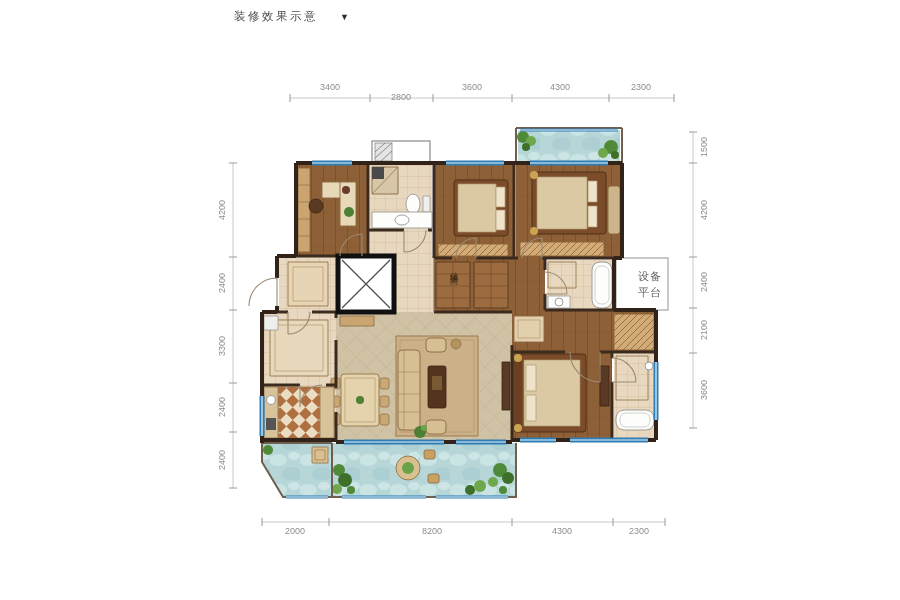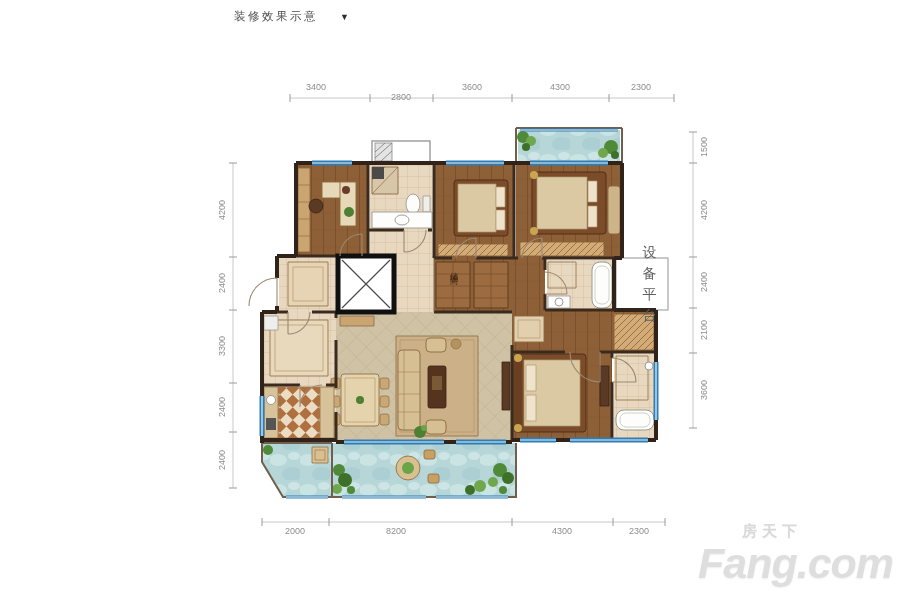"3400" span.dim { left: 316px -> 330px }
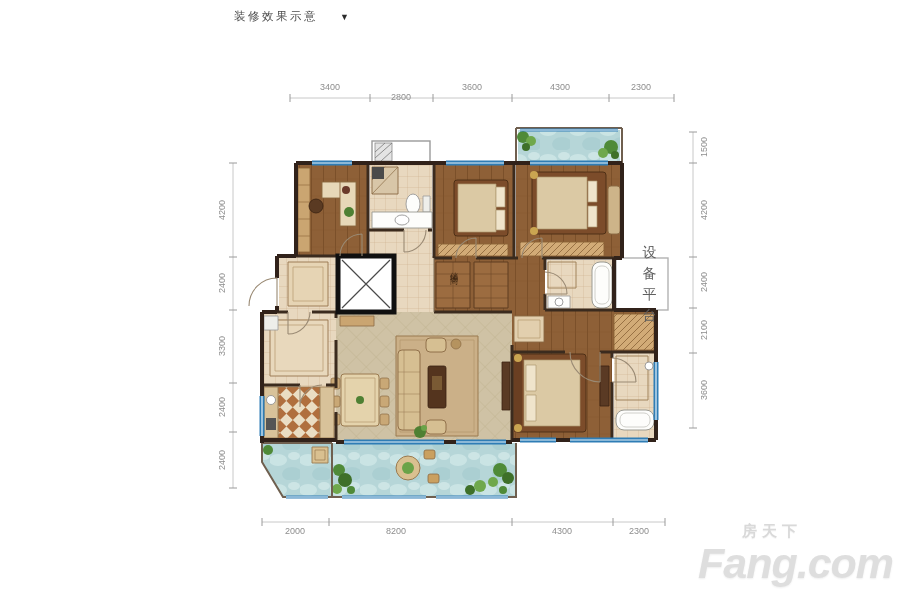"设备平台" .equip-box span { font-size: 14px -> 11px }
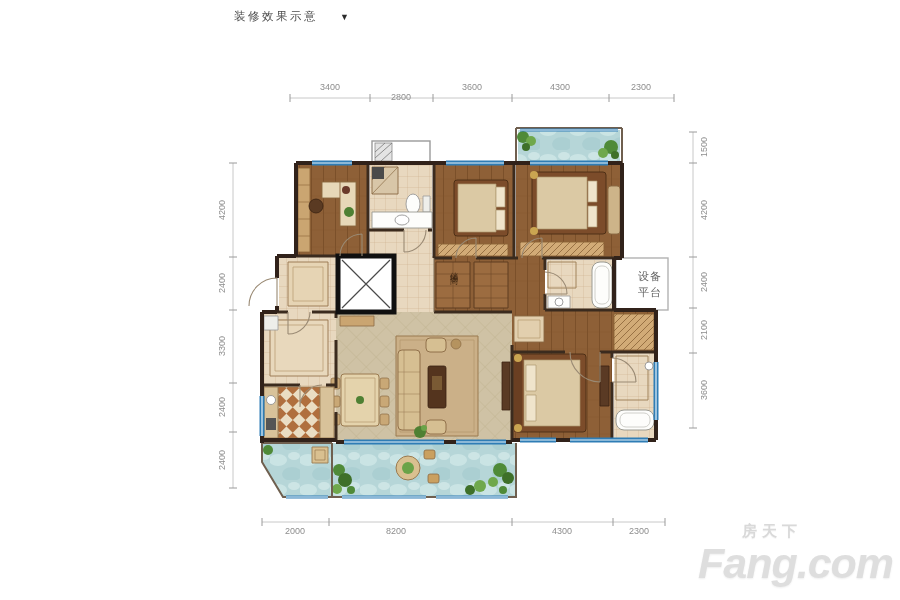"8200" span.dim { left: 396px -> 432px }
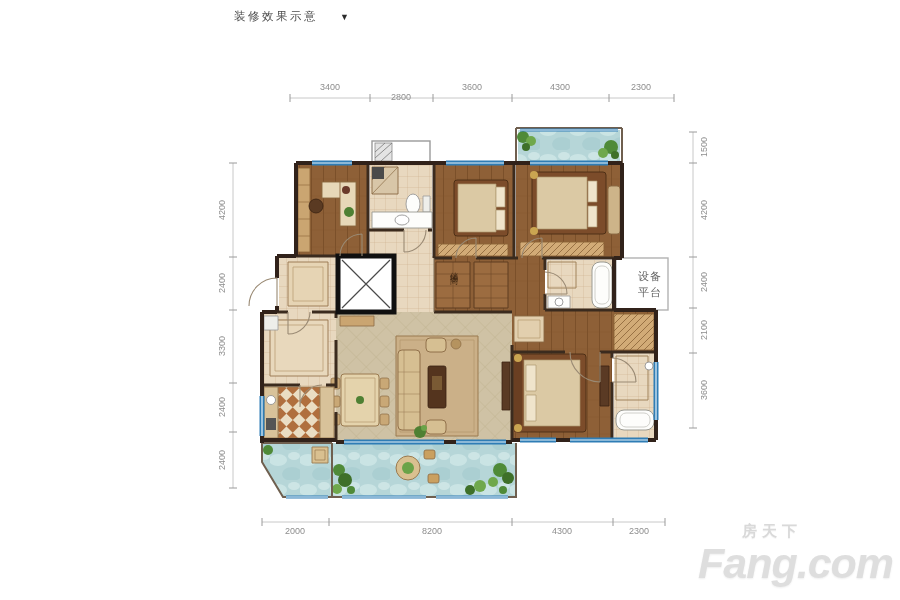"房天下" div.watermark { html: <div> <span>房天下</span> <span>Fang.com</span> </div> -> none }
